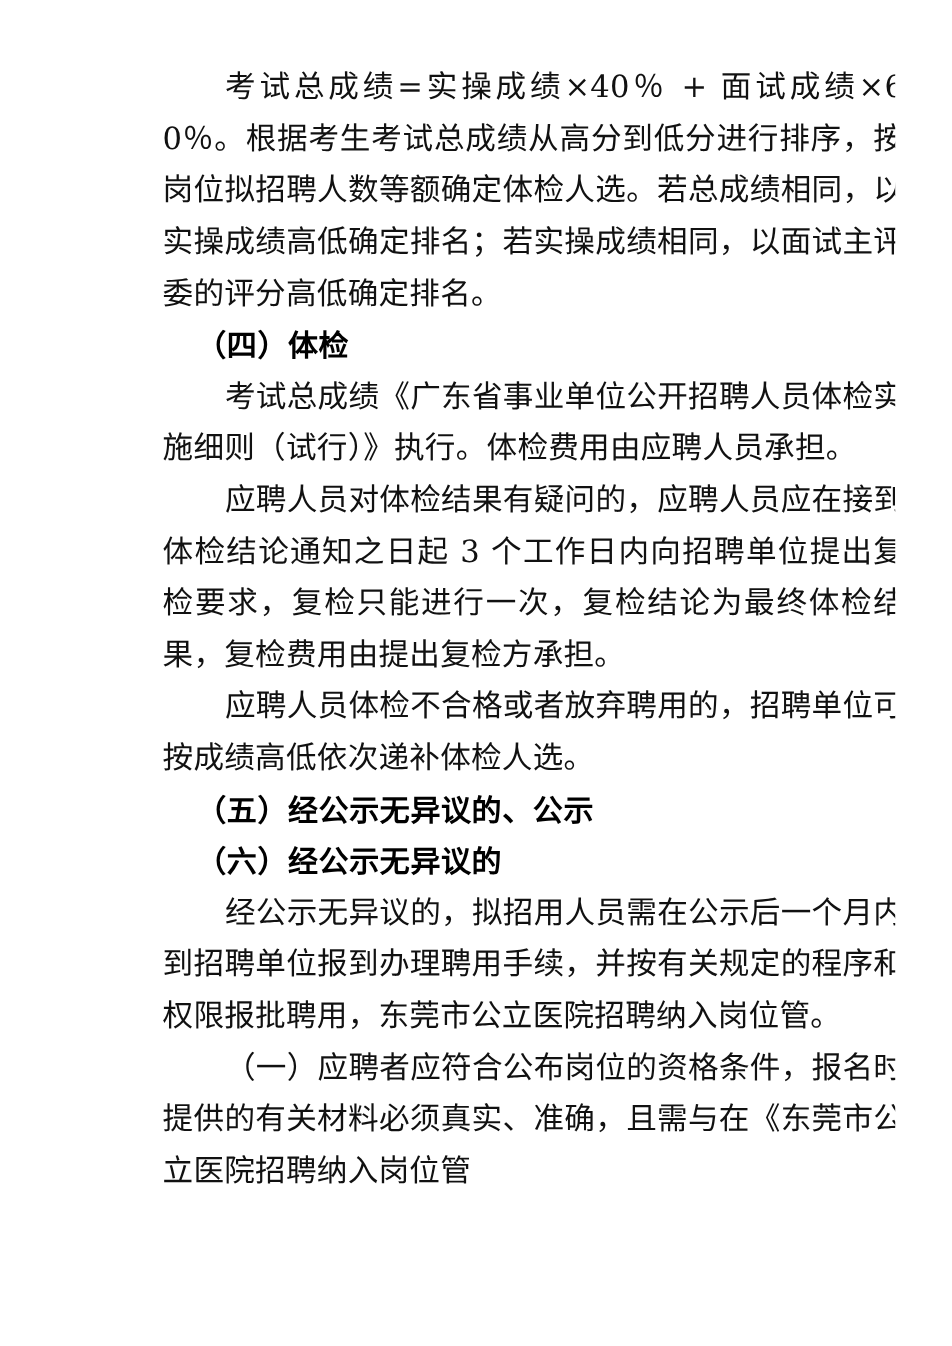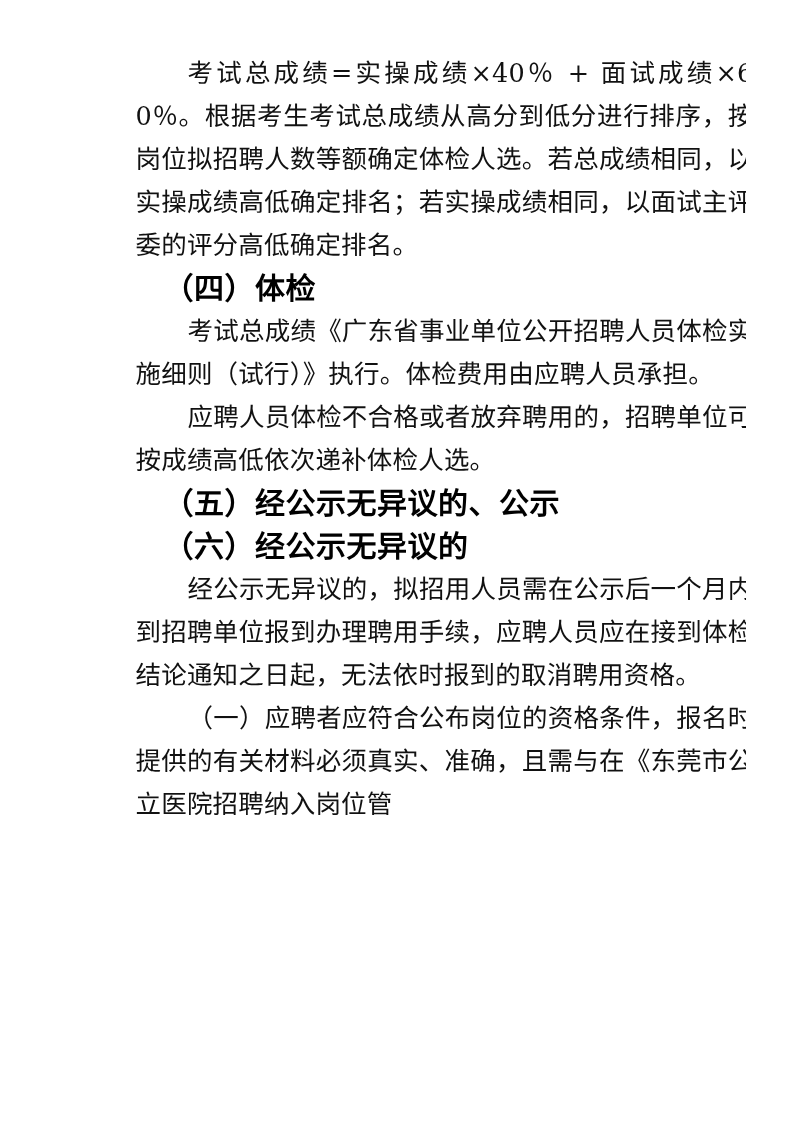"（四）体检" .heading { font-size: 30px -> 25px }
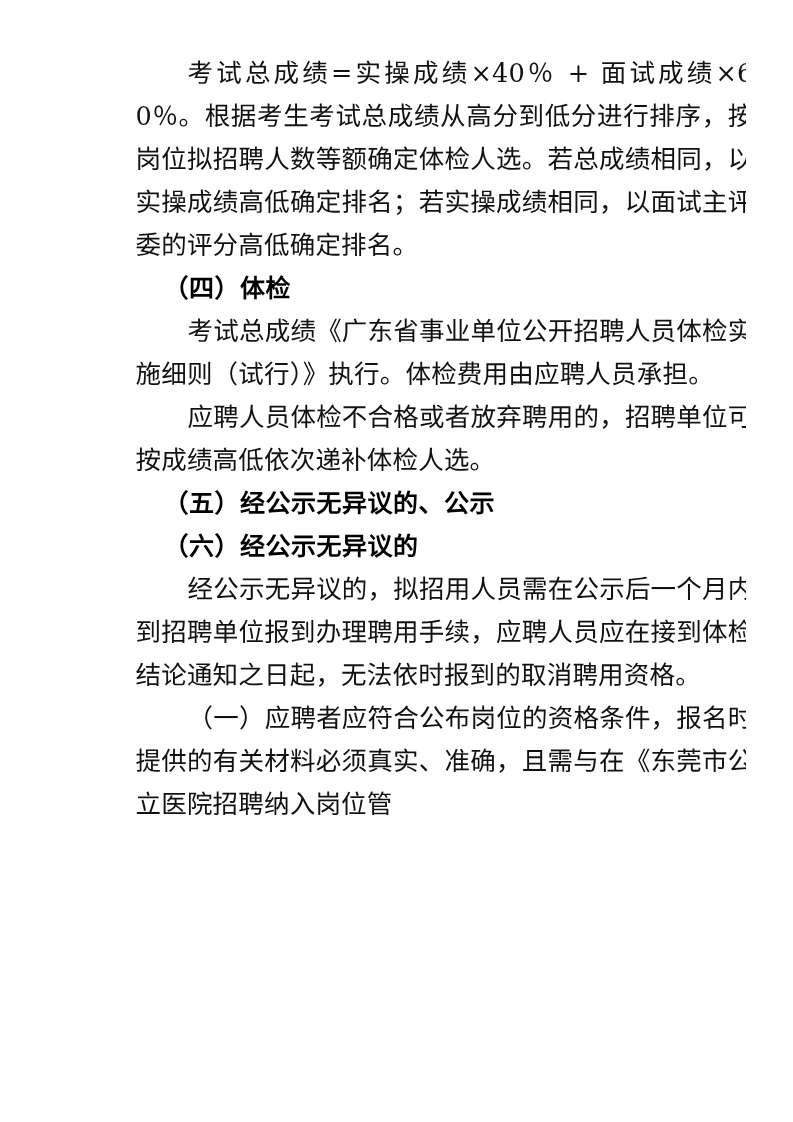"应聘人员对体检结果有疑问的，应聘人员应在接到体检结论通知之日起 3" p.para { html: none -> <p>应聘人员对体检结果有疑问的，应聘人员应在接到体检结论通知之日起 3 个工作日内向招聘单位提出复检要求，复检只能进行一次，复检结论为最终体检结果，复检费用由提出复检方承担。</p> }
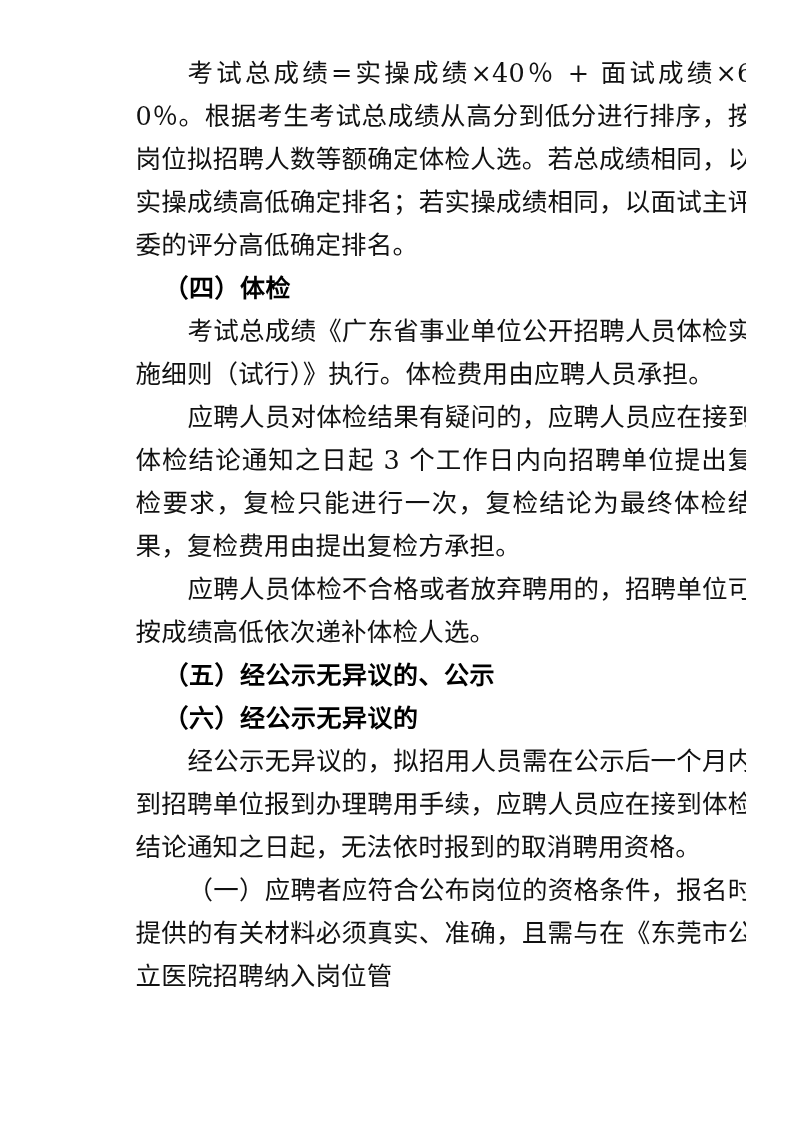"经公示无异议的，拟招用人员需在公示后一个月内到招聘单位报到办理聘用手续，应聘人员" p.para { text: 应聘人员应在接到体检结论通知之日起，无法依时报到的取消聘用资格 -> 并按有关规定的程序和权限报批聘用，东莞市公立医院招聘纳入岗位管 }
